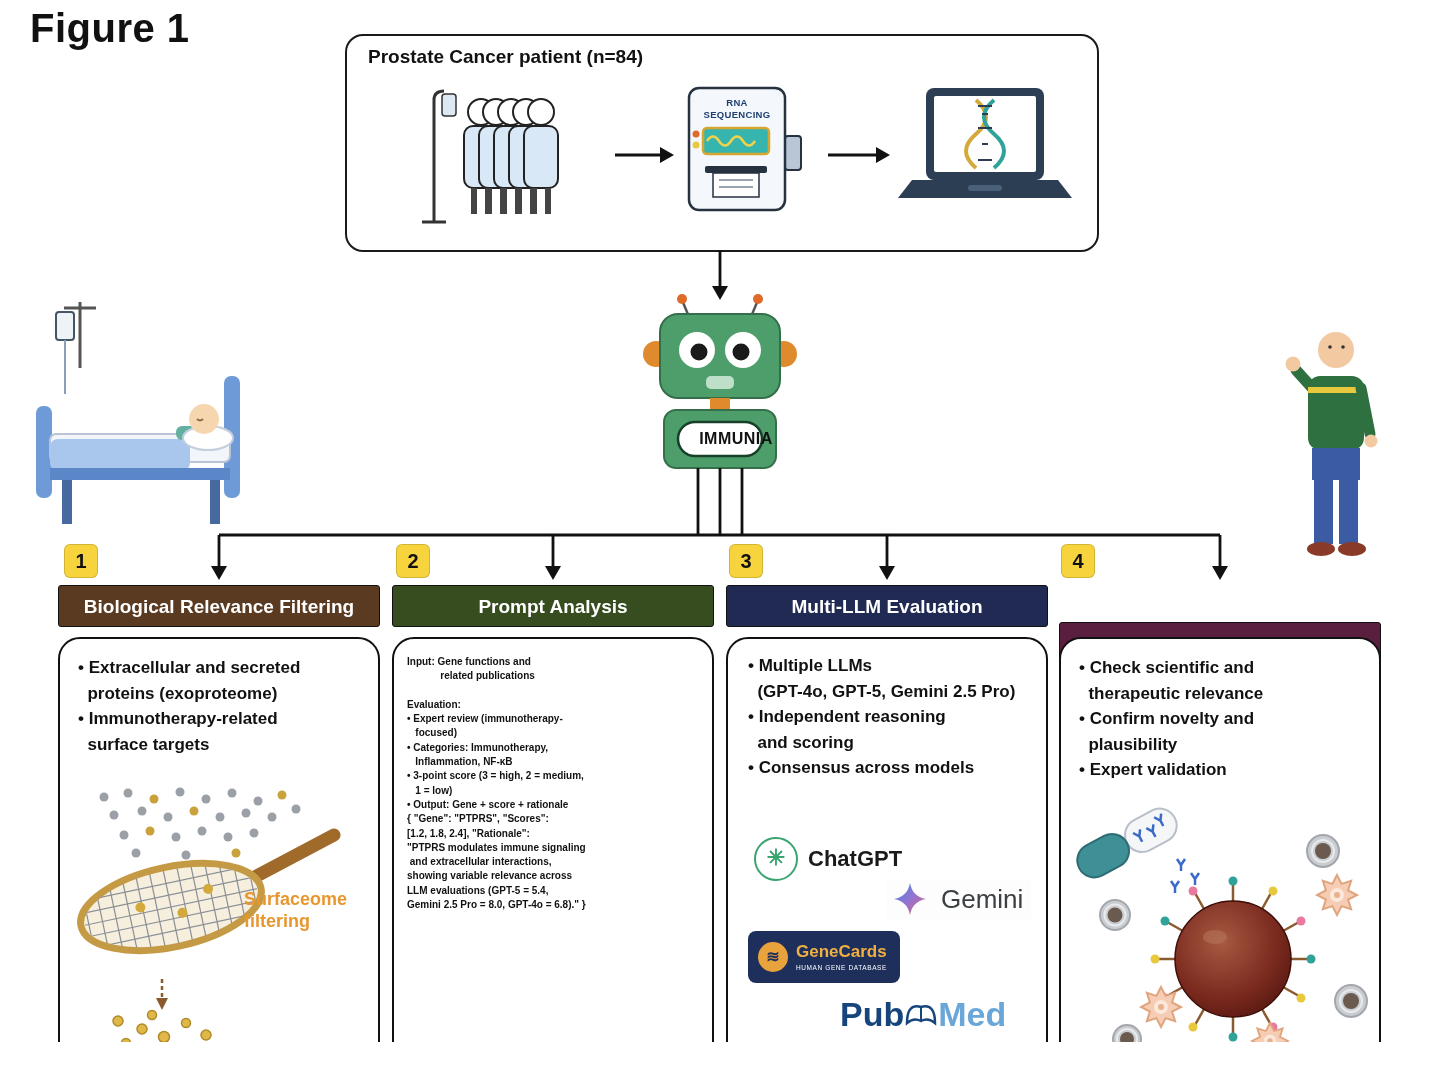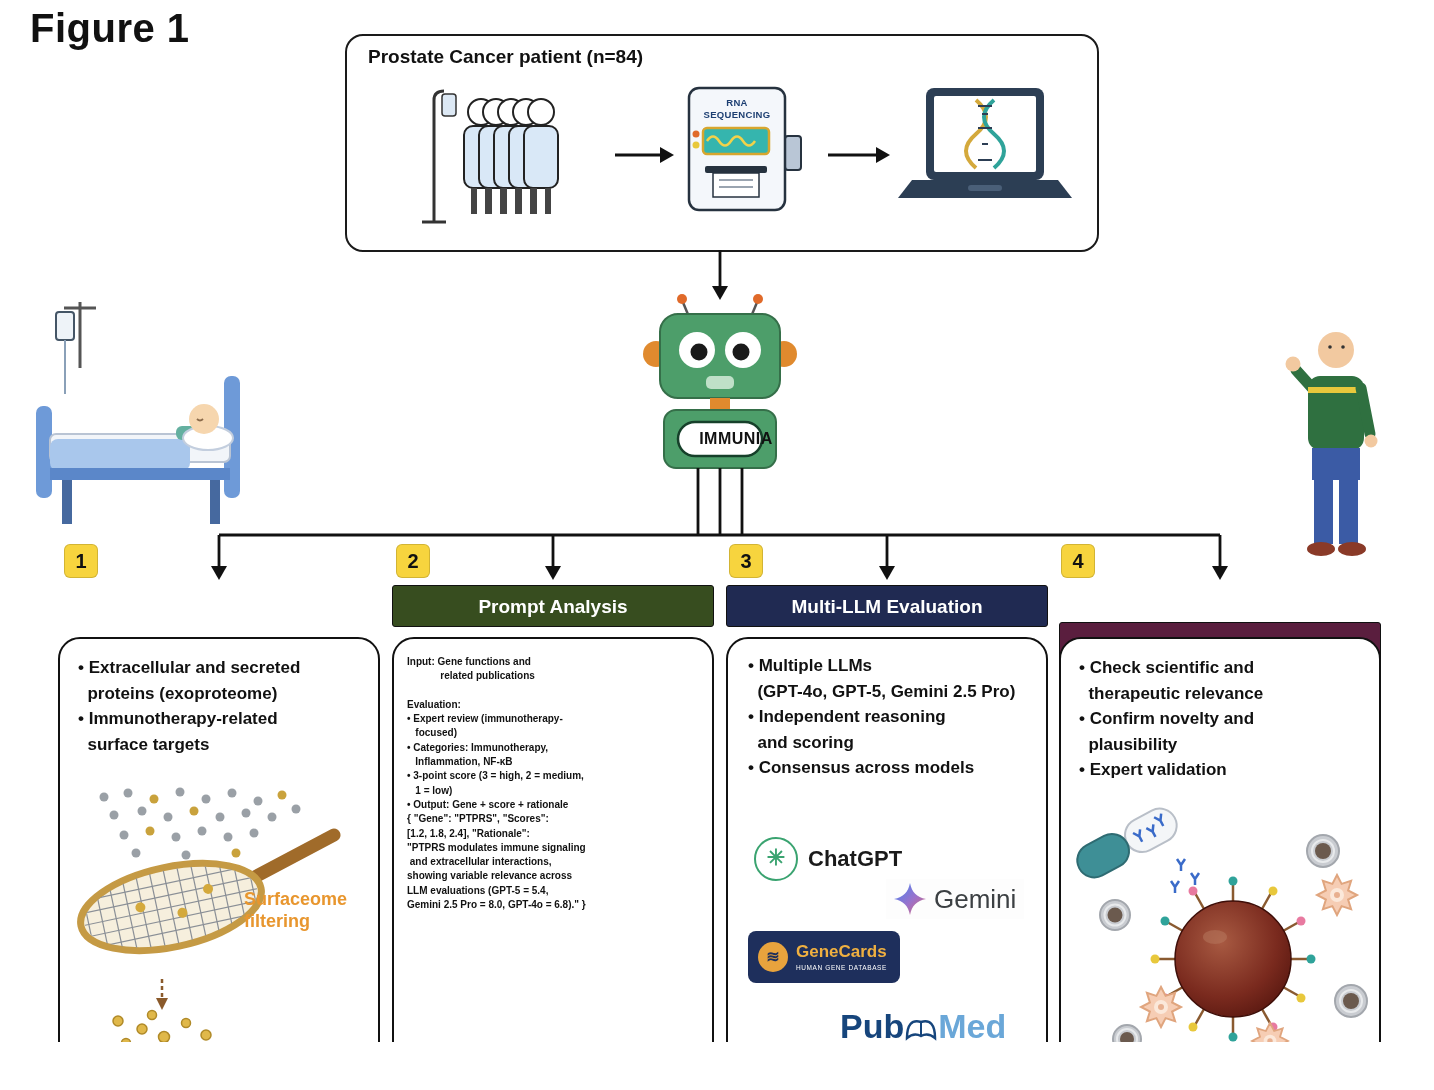"Biological Relevance Filtering" div.abs { html: none -> <div>Biological Relevance Filtering</div> }
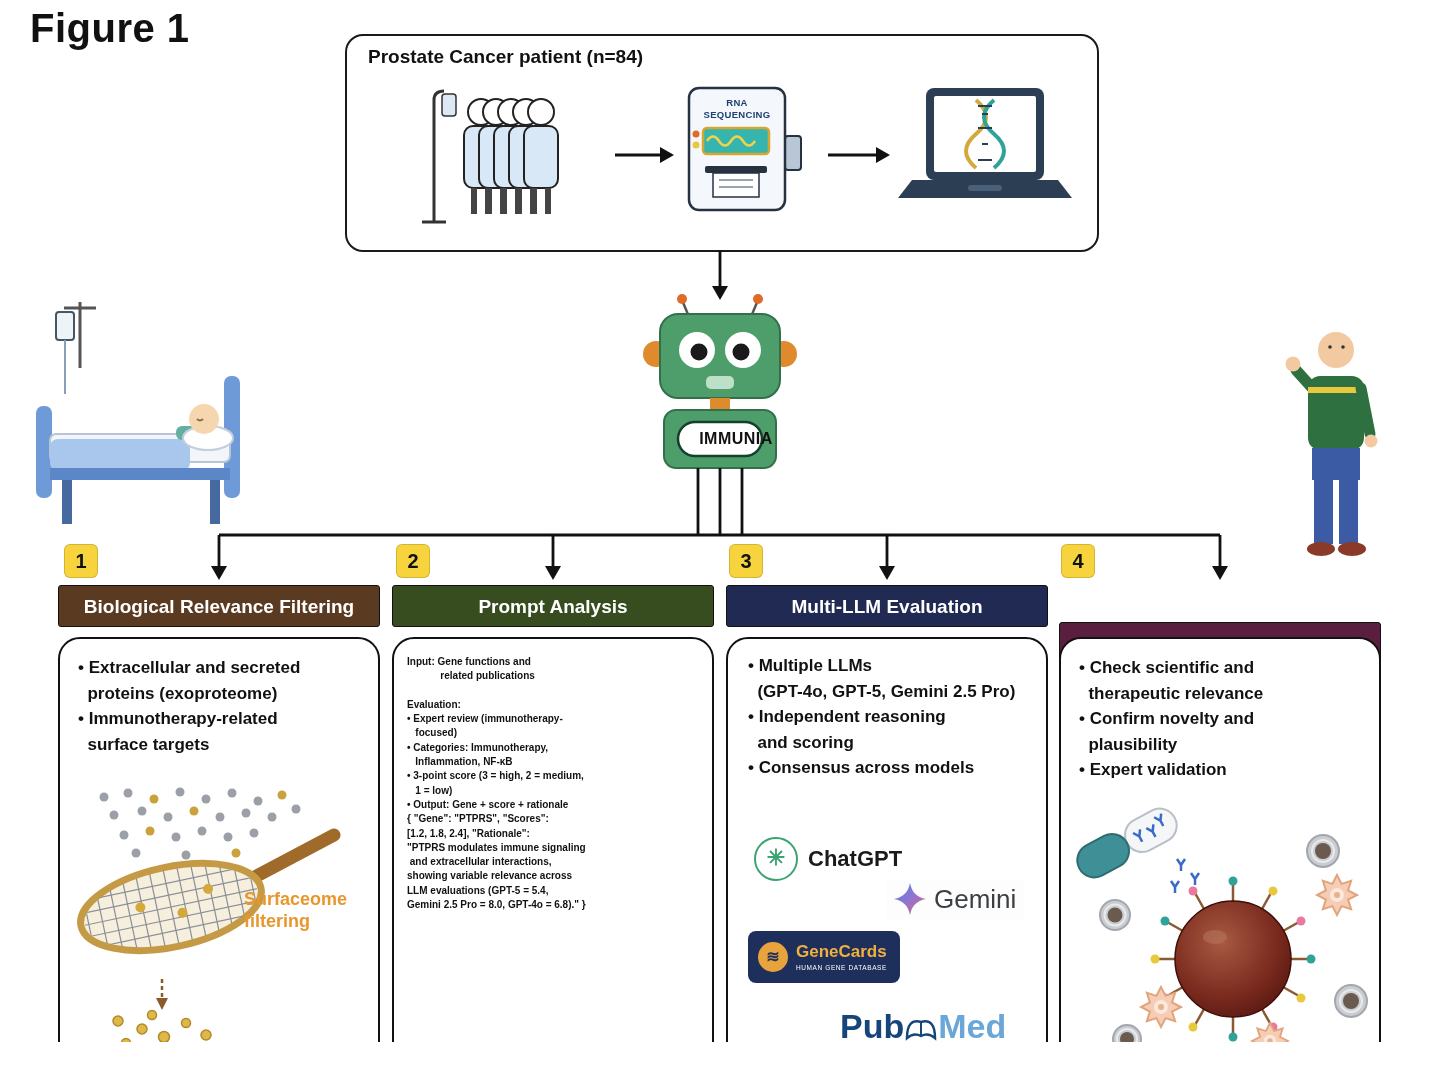"Gemini" .logo-gemini { gap: 8px -> 15px }
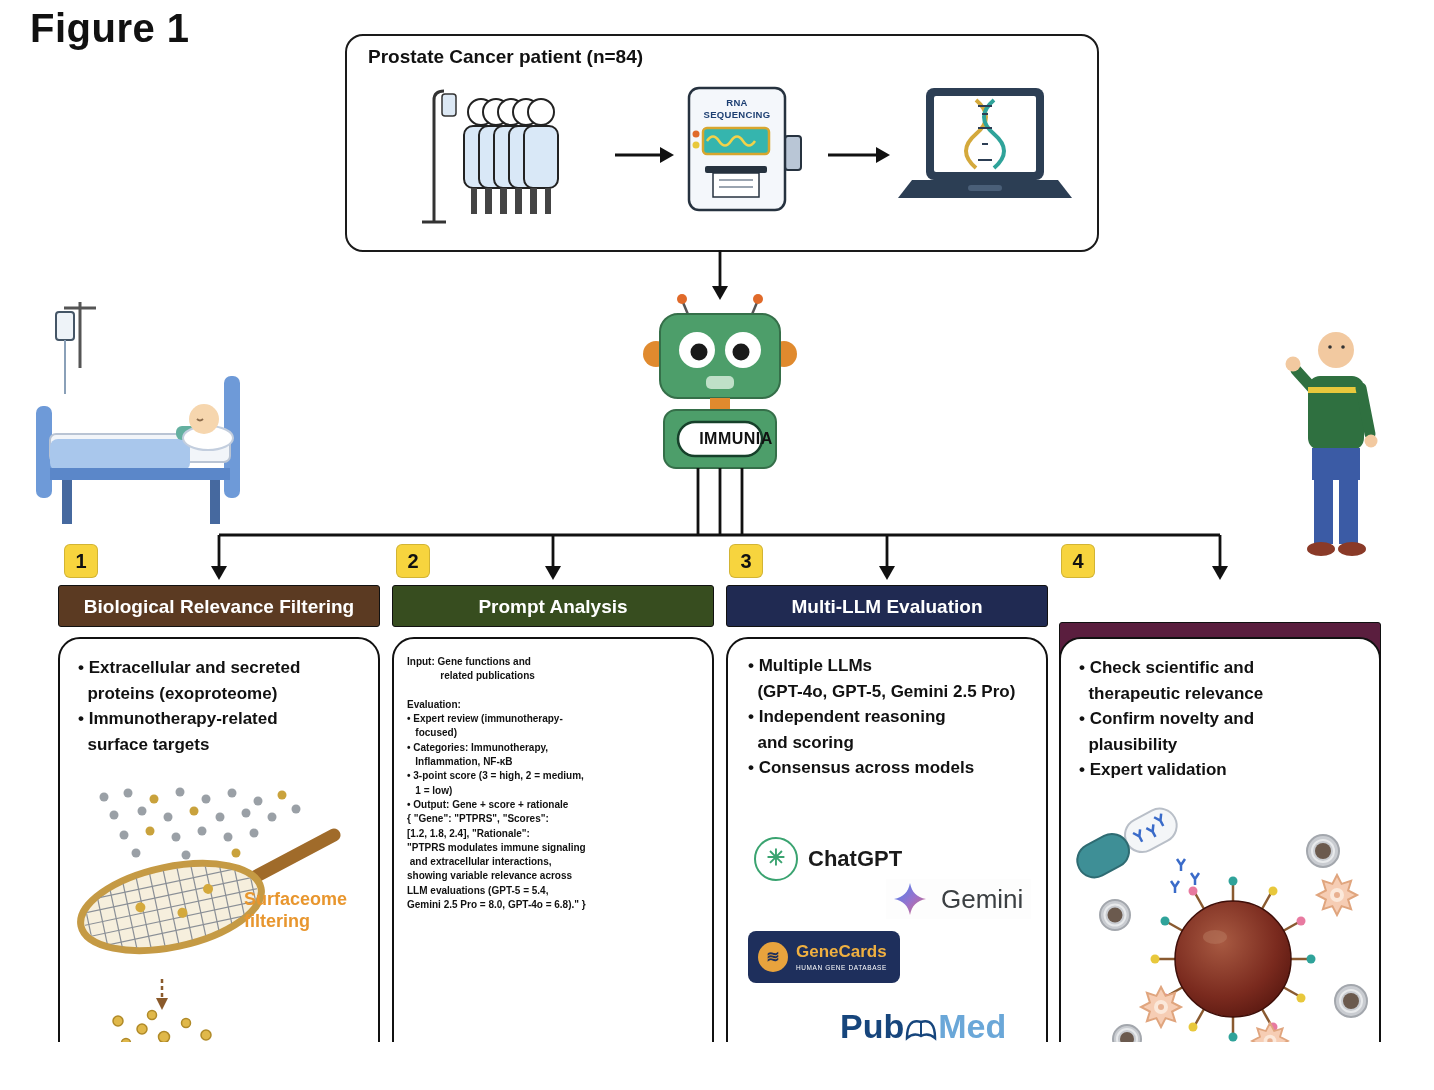"Pub" .logo-pubmed { align-items: center -> flex-start; top: 368px -> 356px }
